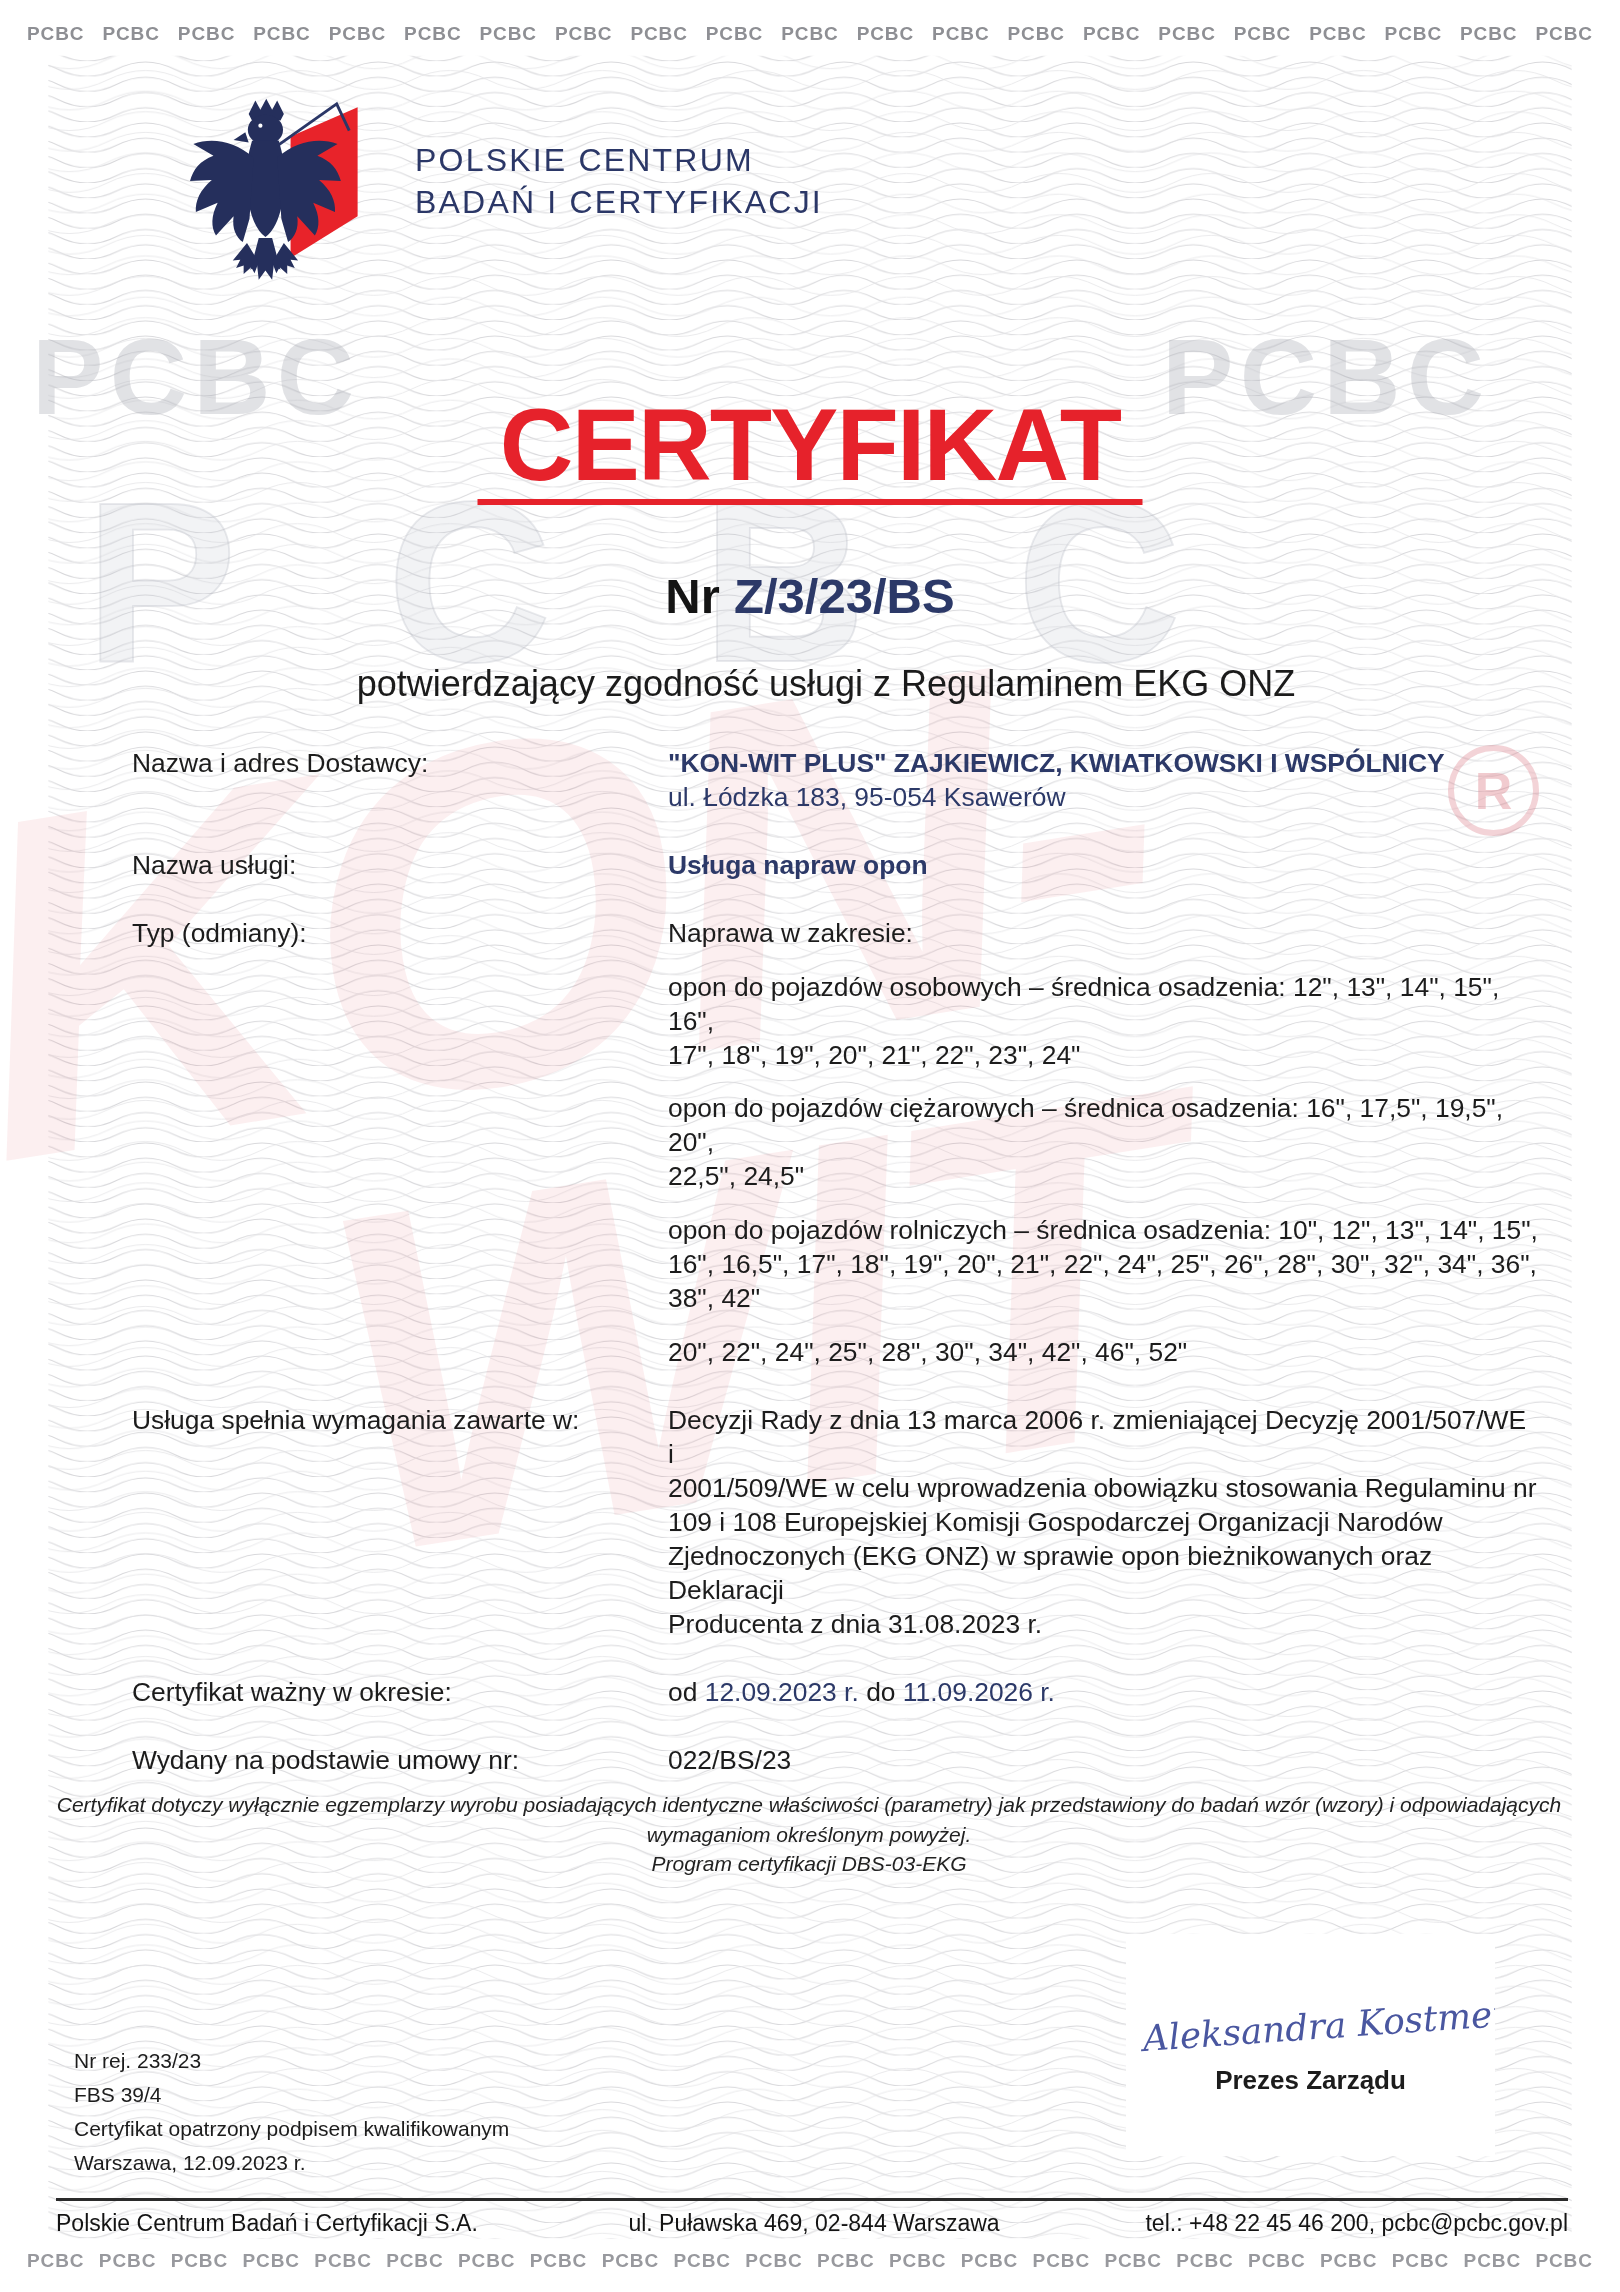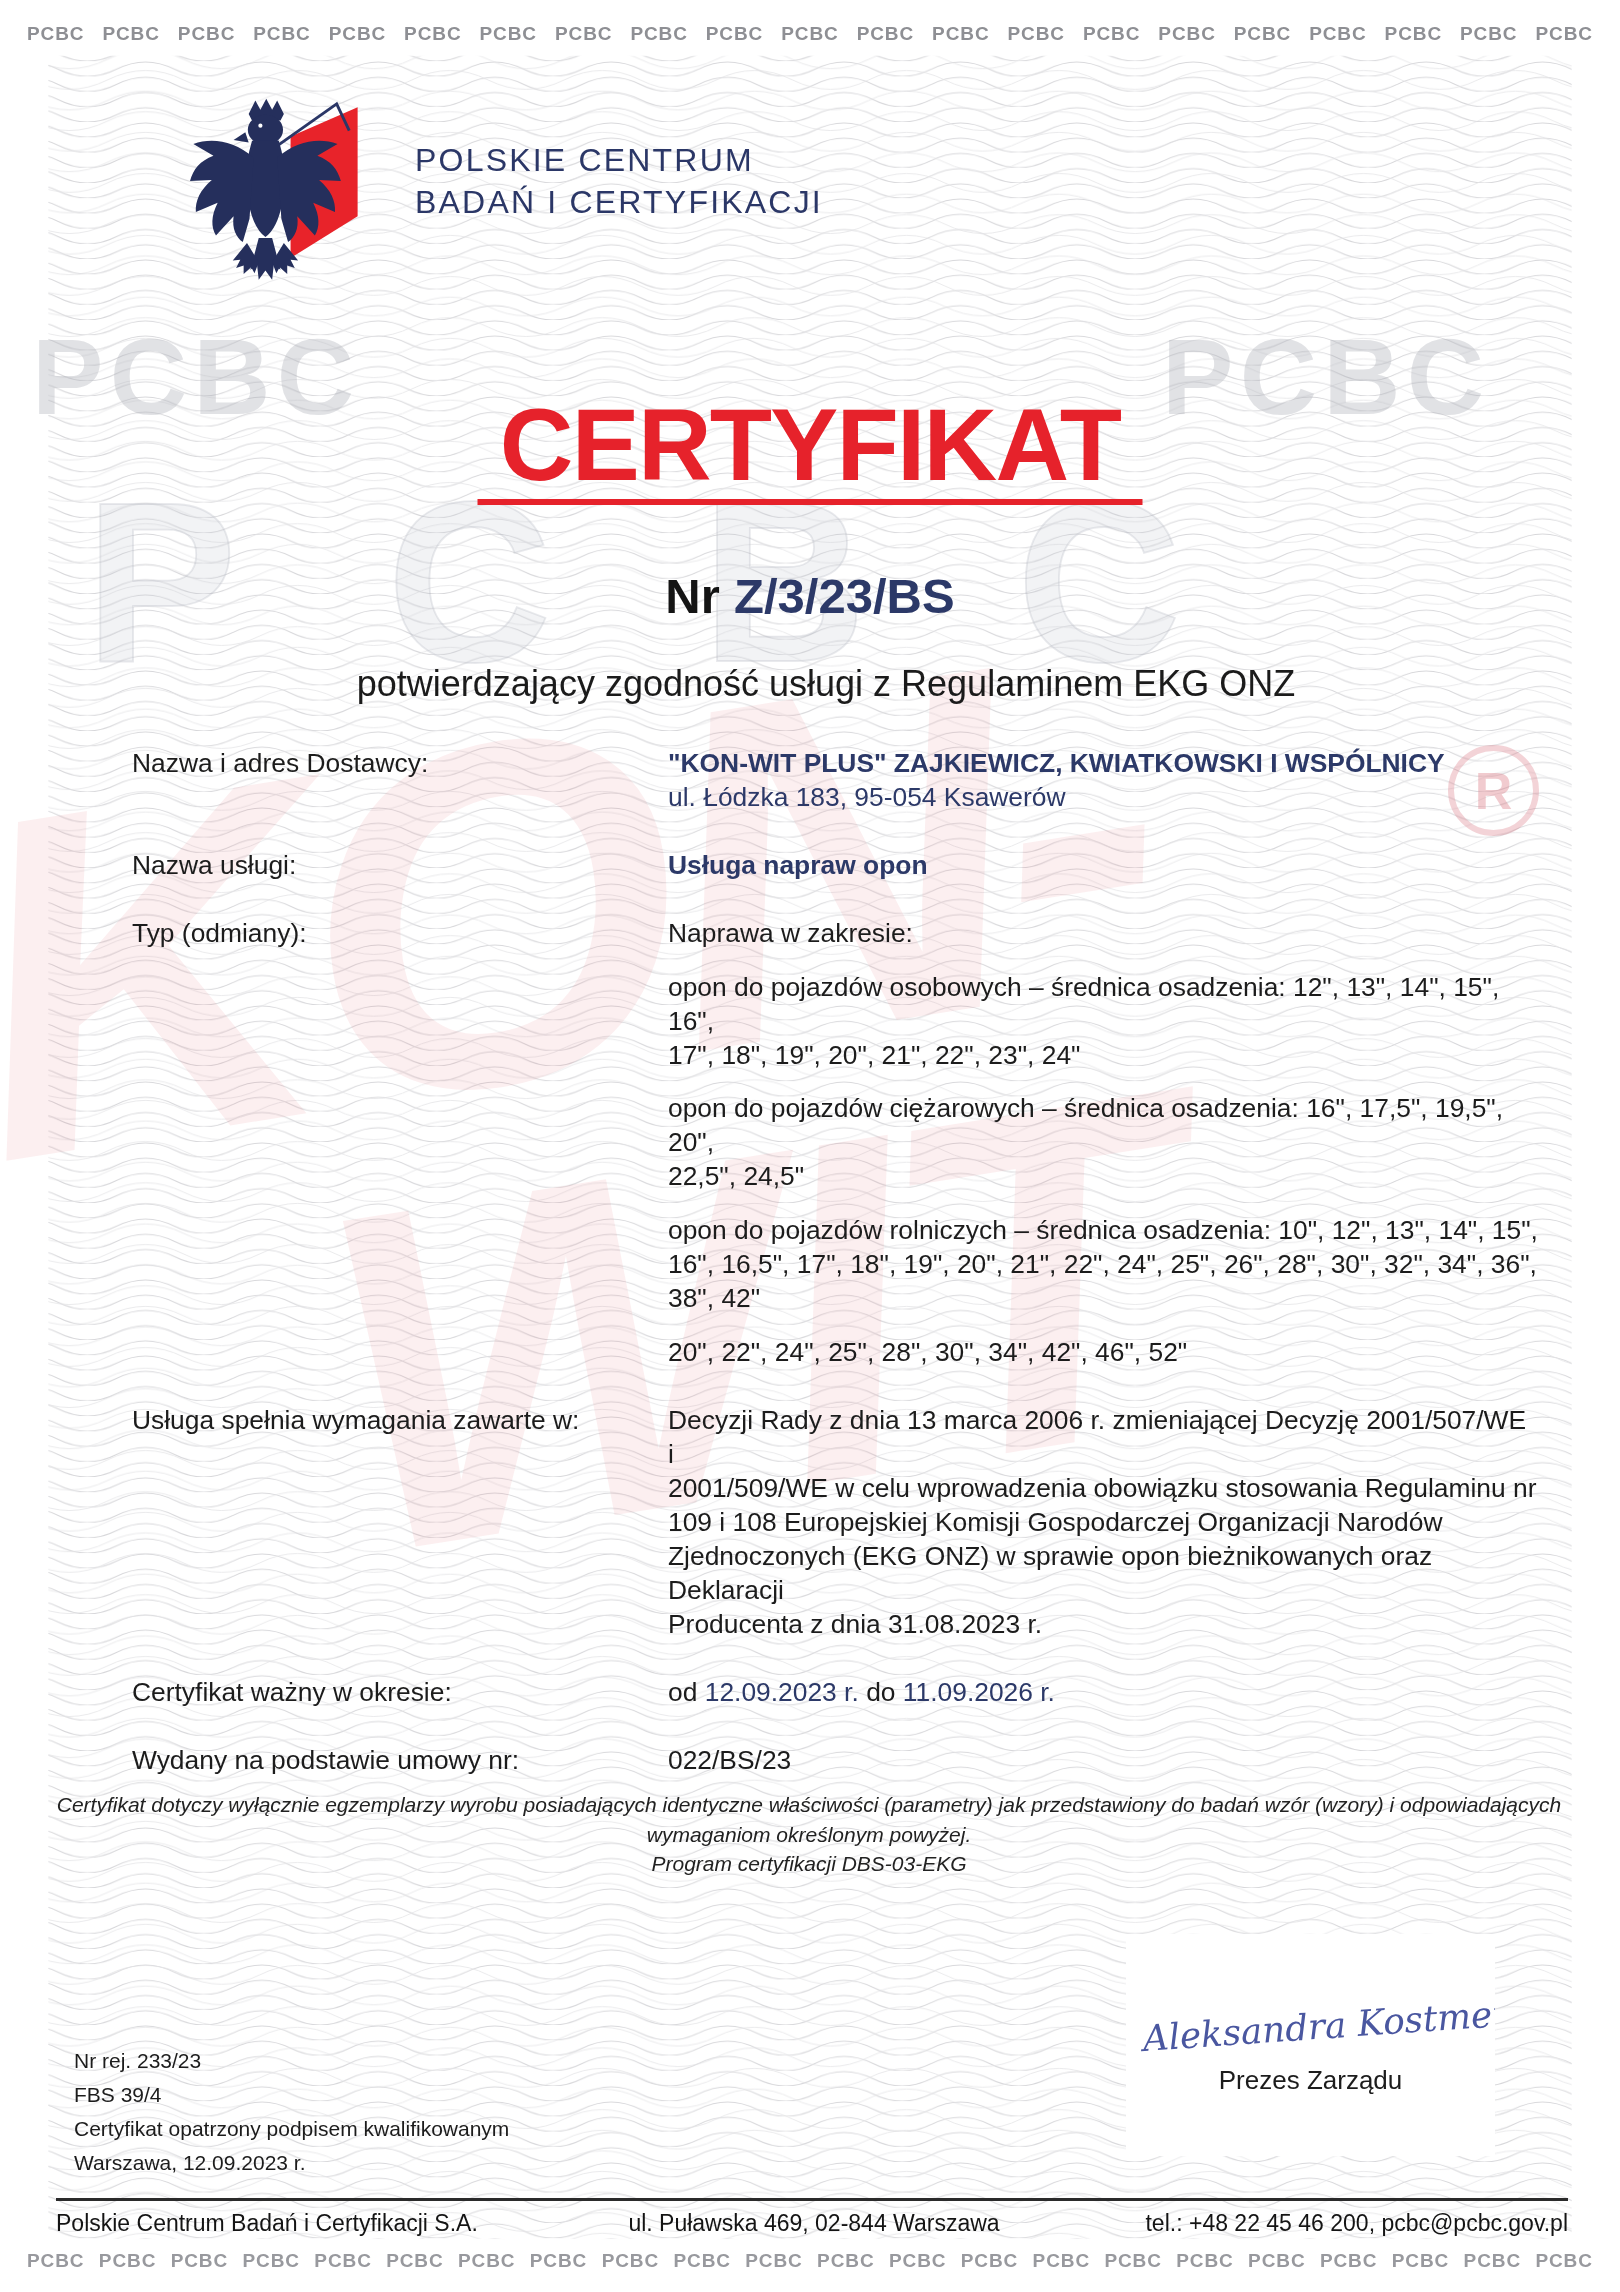"Prezes Zarządu" .signature-title { font-weight: none -> bold }
